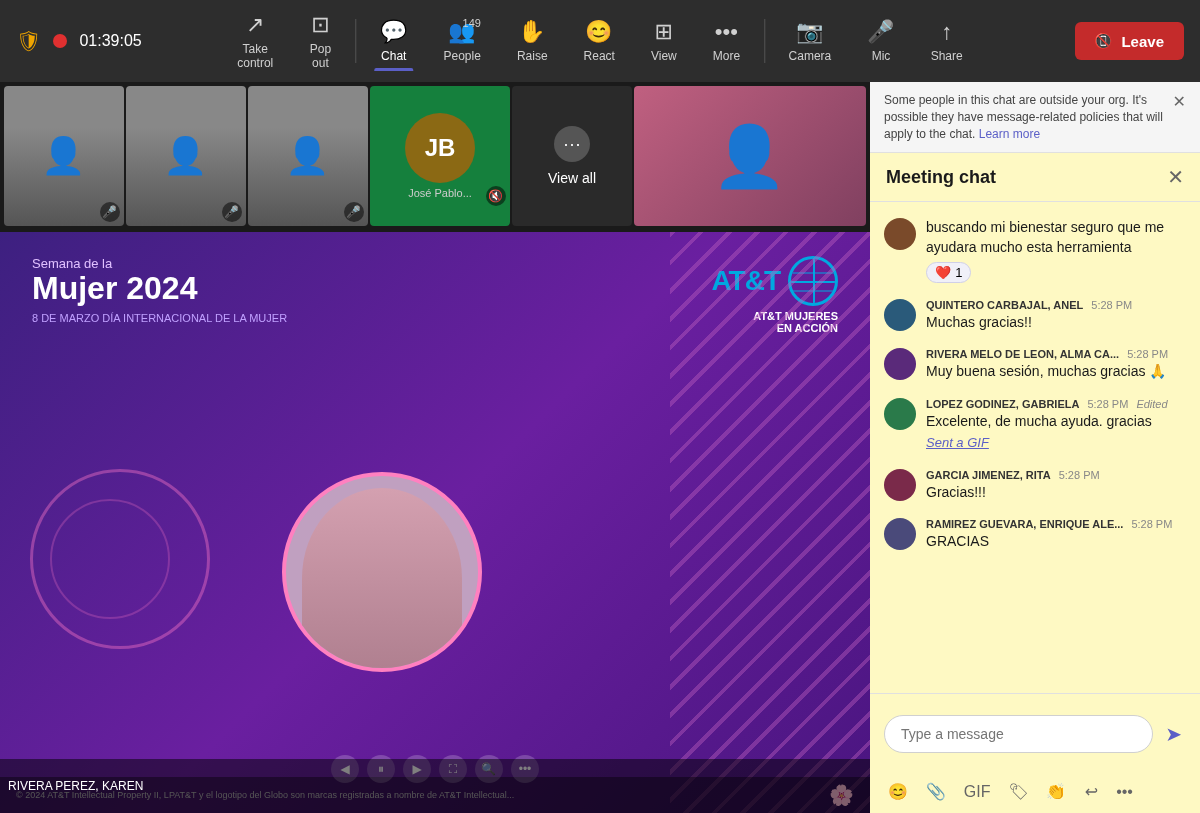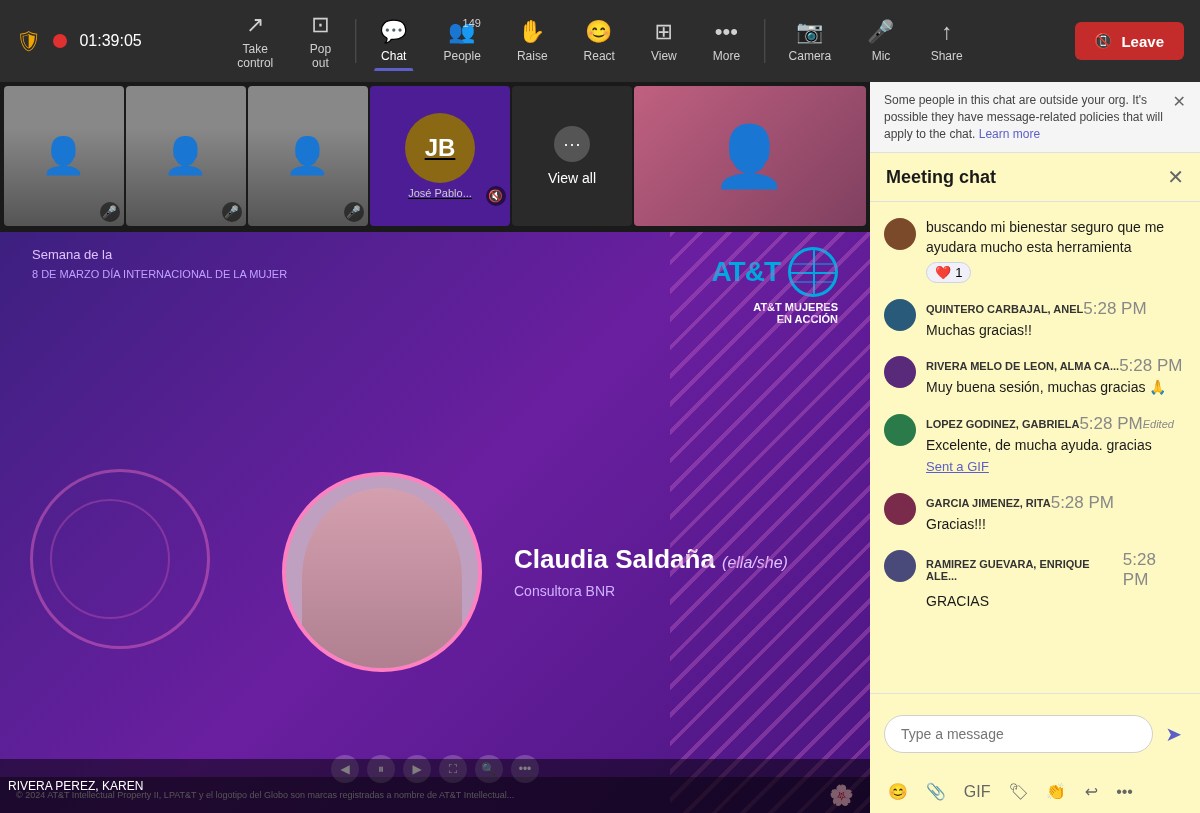"JB" .thumb-bg-dark { background: #4c1d95 -> #15803d; text-decoration: underline -> none }
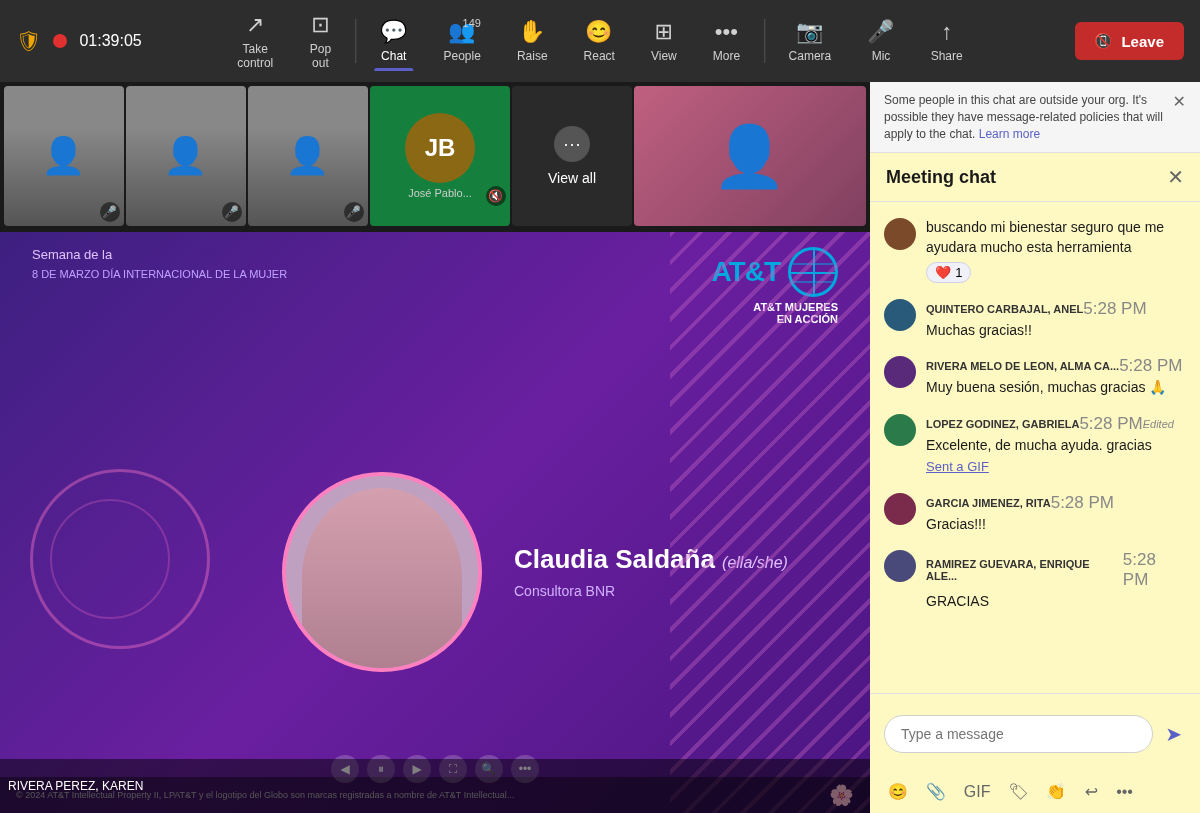"Semana de la" .presentation-slide { padding: 15px 32px -> 24px 32px }
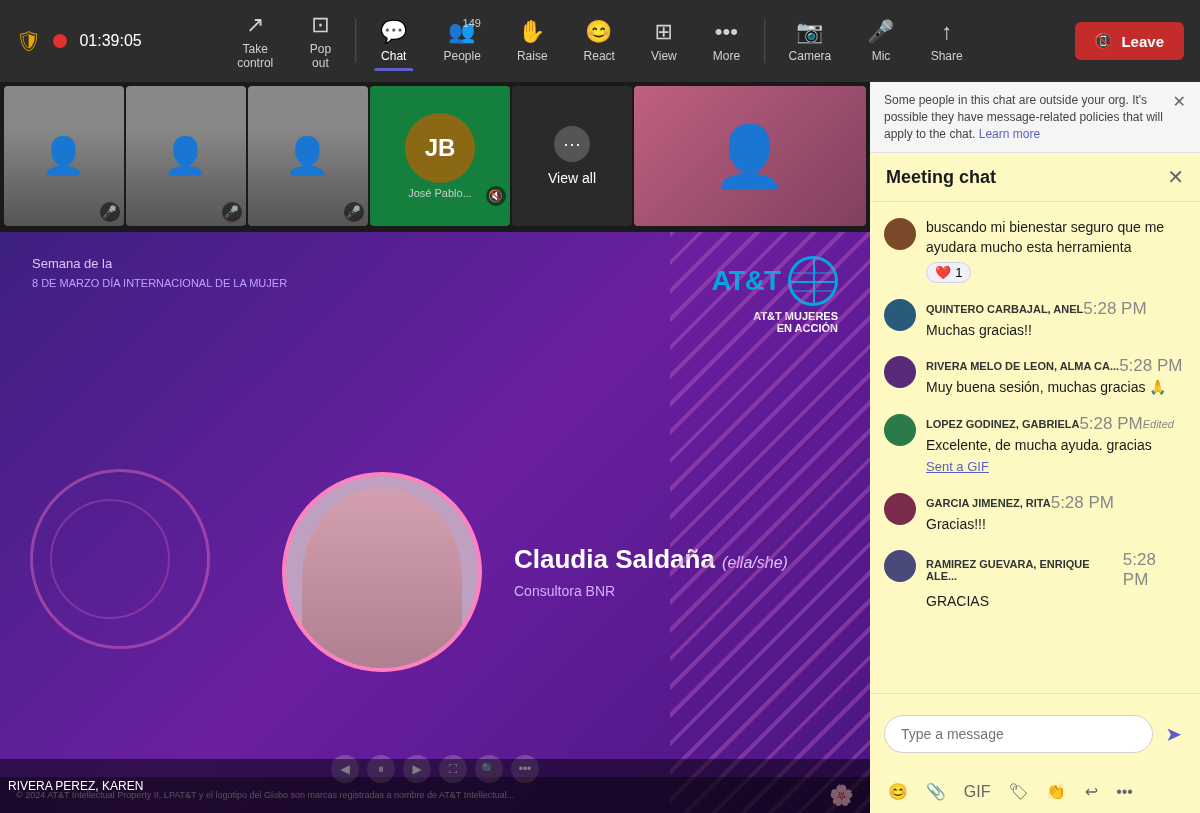"Mujer 2024" div.slide-main-title { html: none -> <div>Mujer 2024</div> }
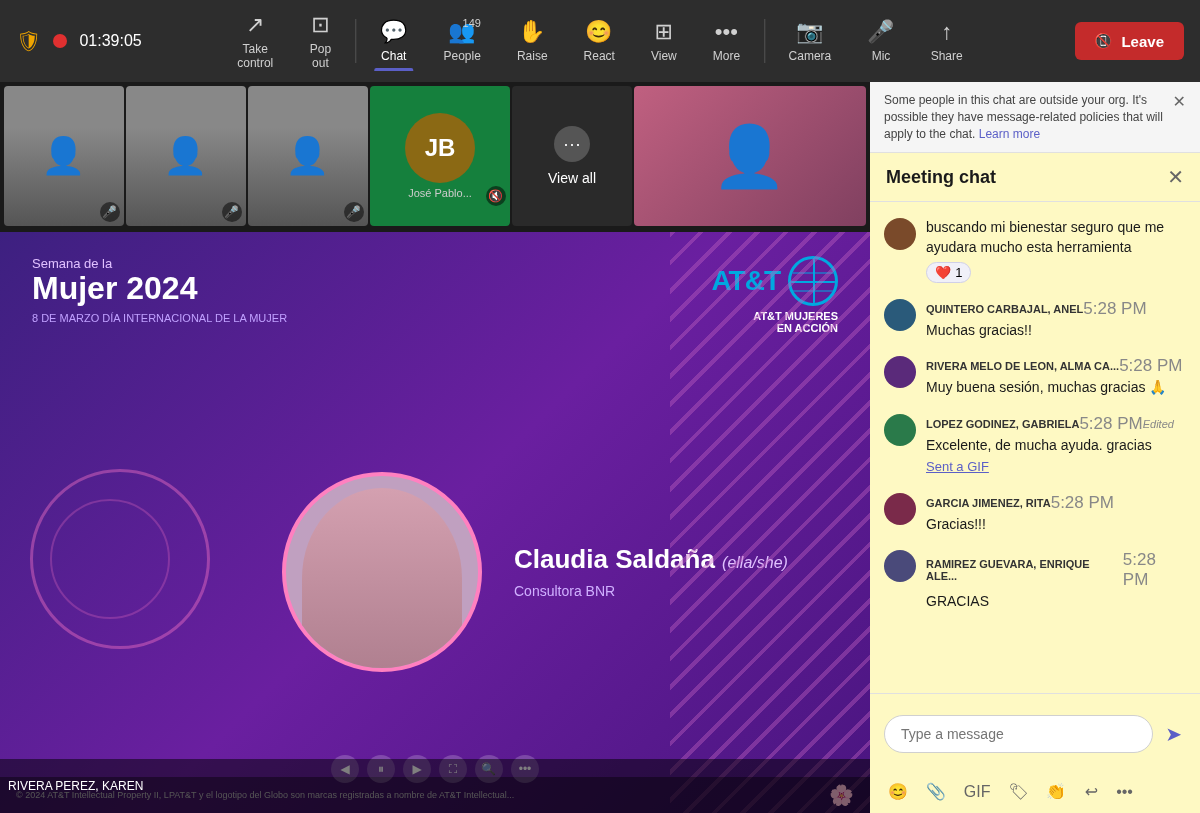"QUINTERO CARBAJAL, ANEL" .msg-header { align-items: center -> flex-start; gap: none -> 8px }
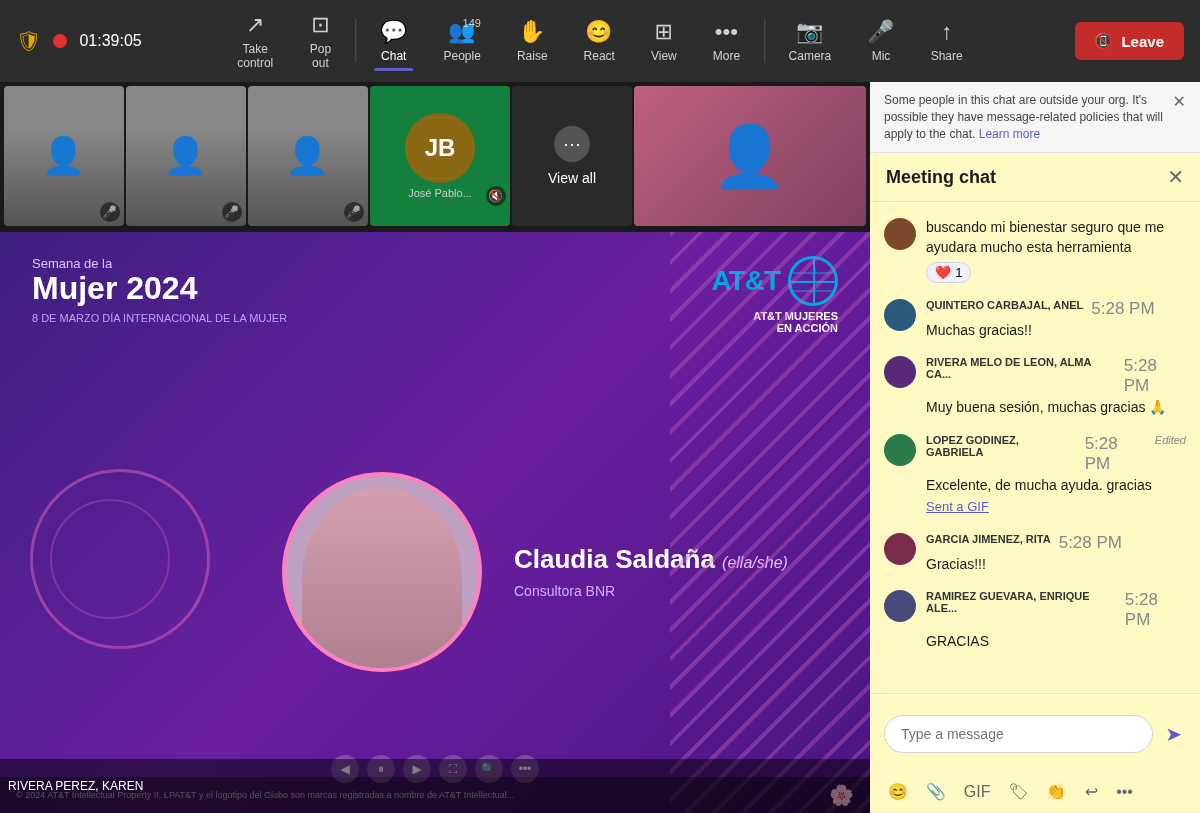"5:28 PM" .msg-time { font-size: 17px -> 11px }
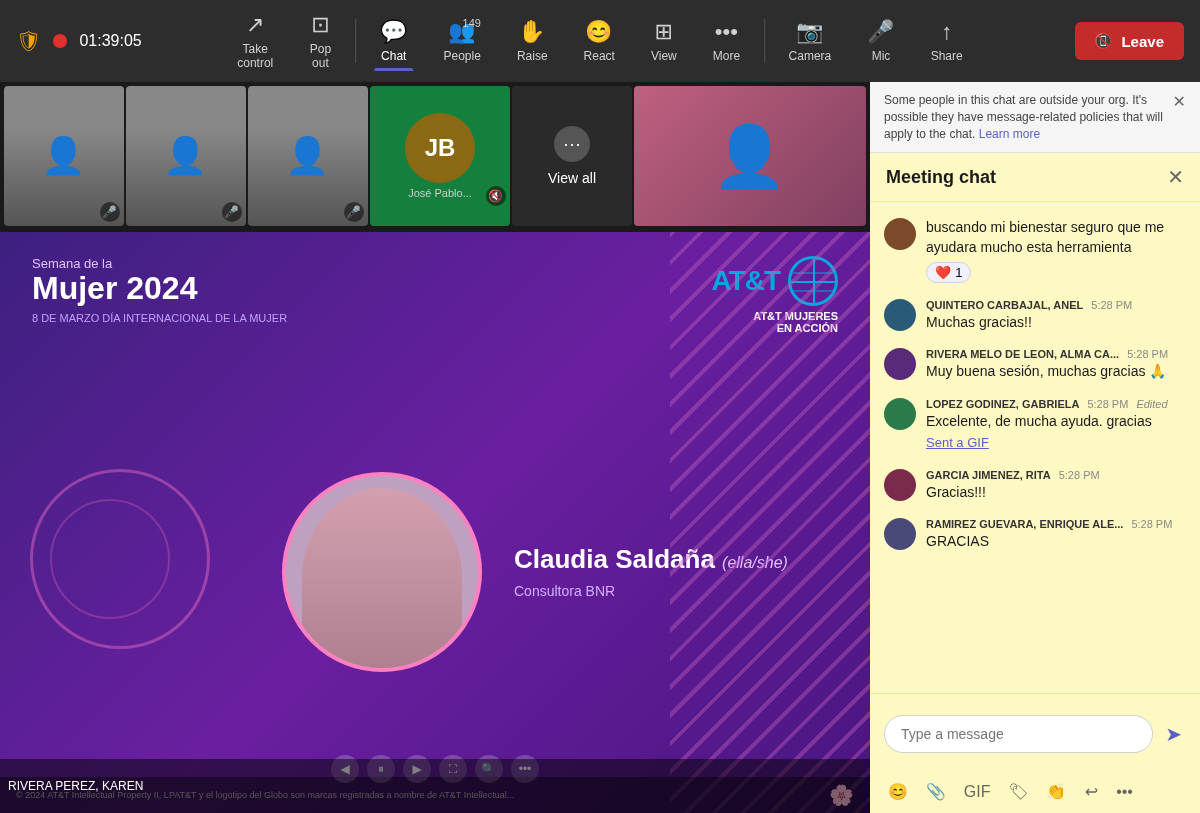"Sent a GIF" a.msg-text { font-style: none -> italic }
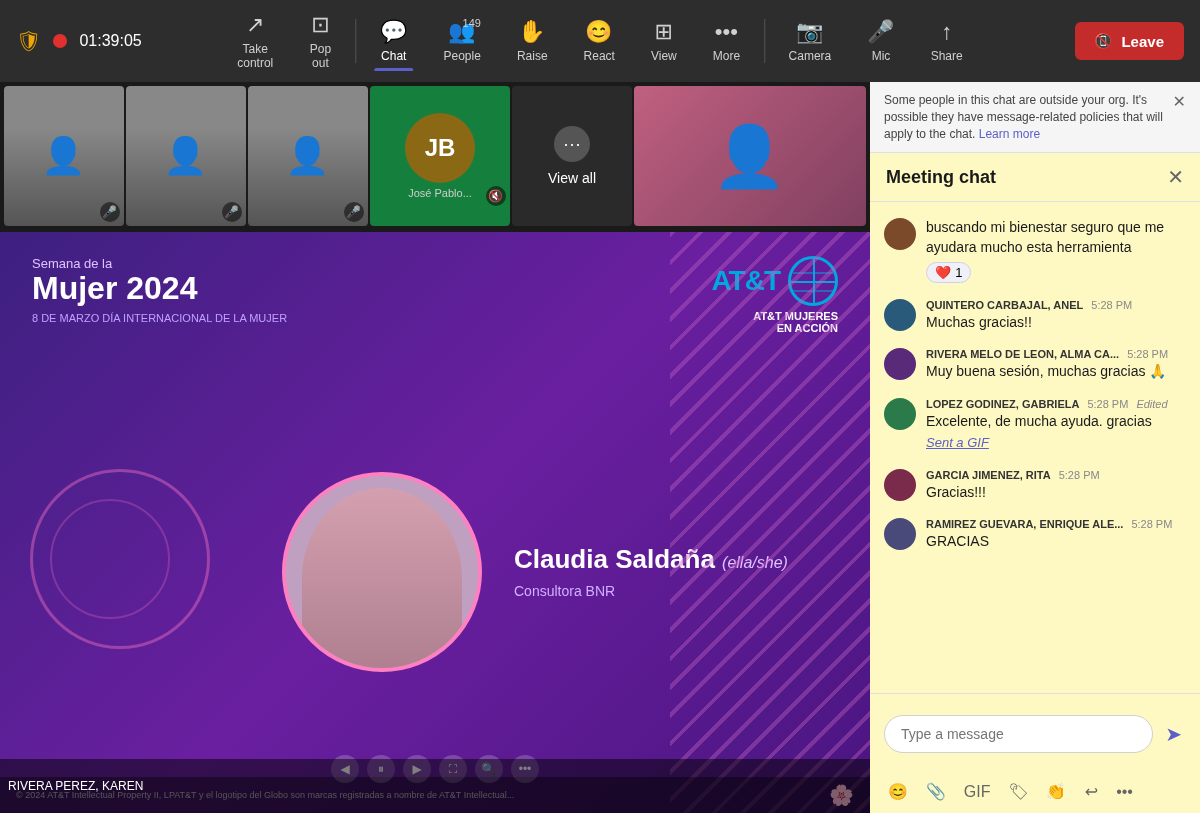"Claudia Saldaña (ella/she)" div.slide-presenter-info { html: <div> <div> <span>Claudia Saldaña</span> <span>(ella/she)</span> </div> <div>Consultora BNR</div> </div> -> none }
